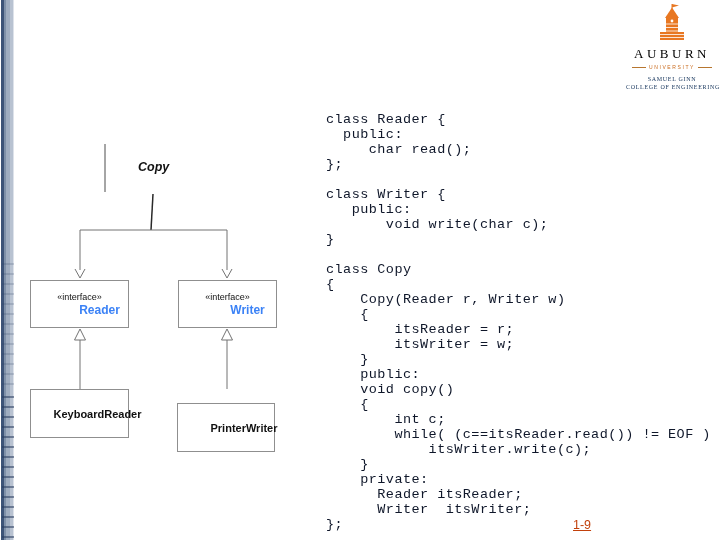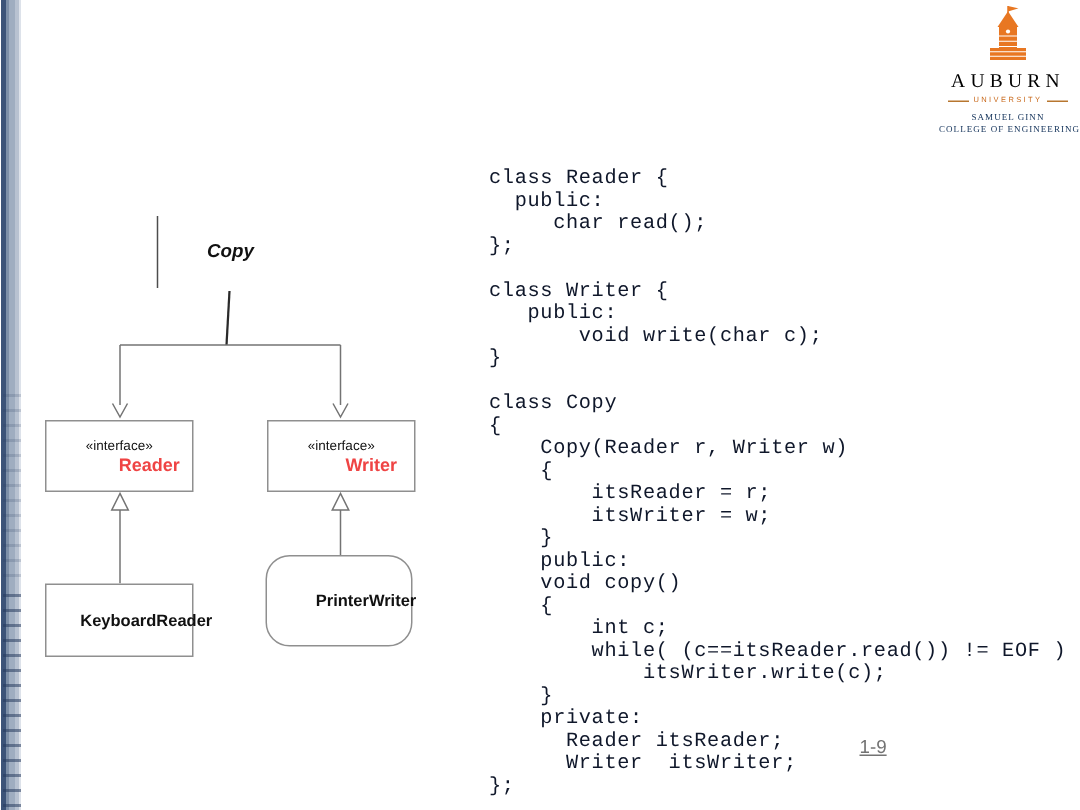"Reader" .uml-box .cls-name { color: #ef4444 -> #3b82f6 }
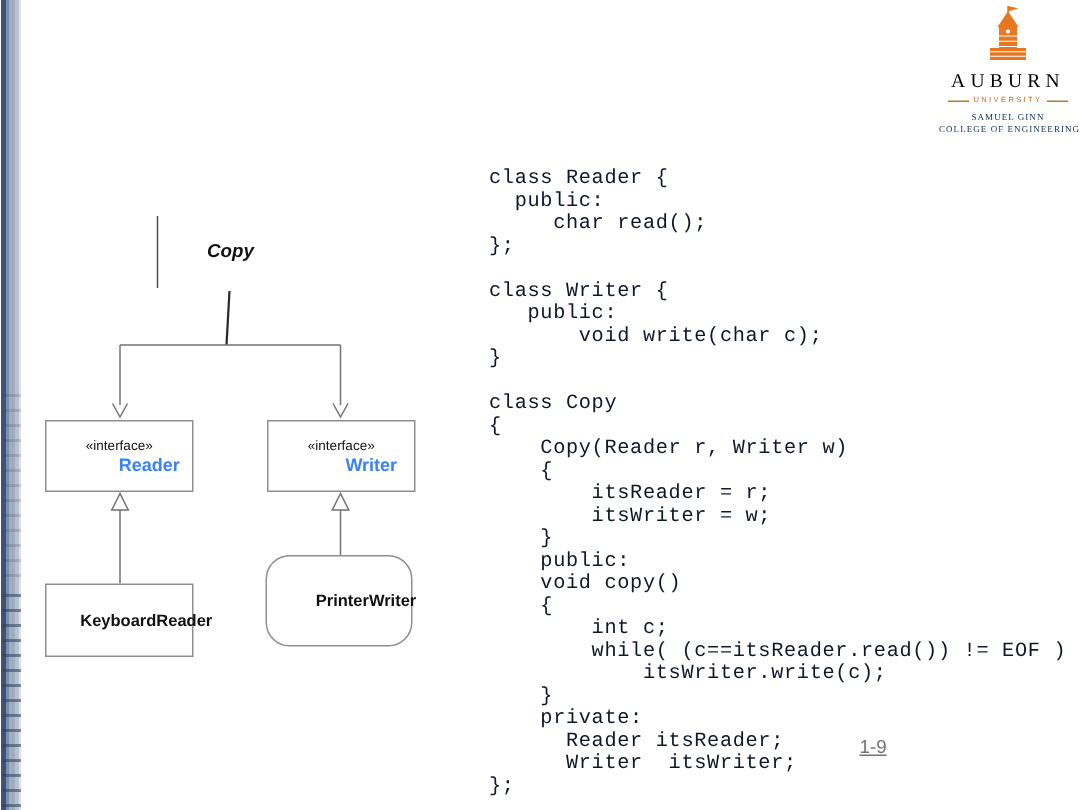"PrinterWriter" div.uml-box { border-radius: 16px -> none; height: 61px -> 49px; top: 370px -> 403px }
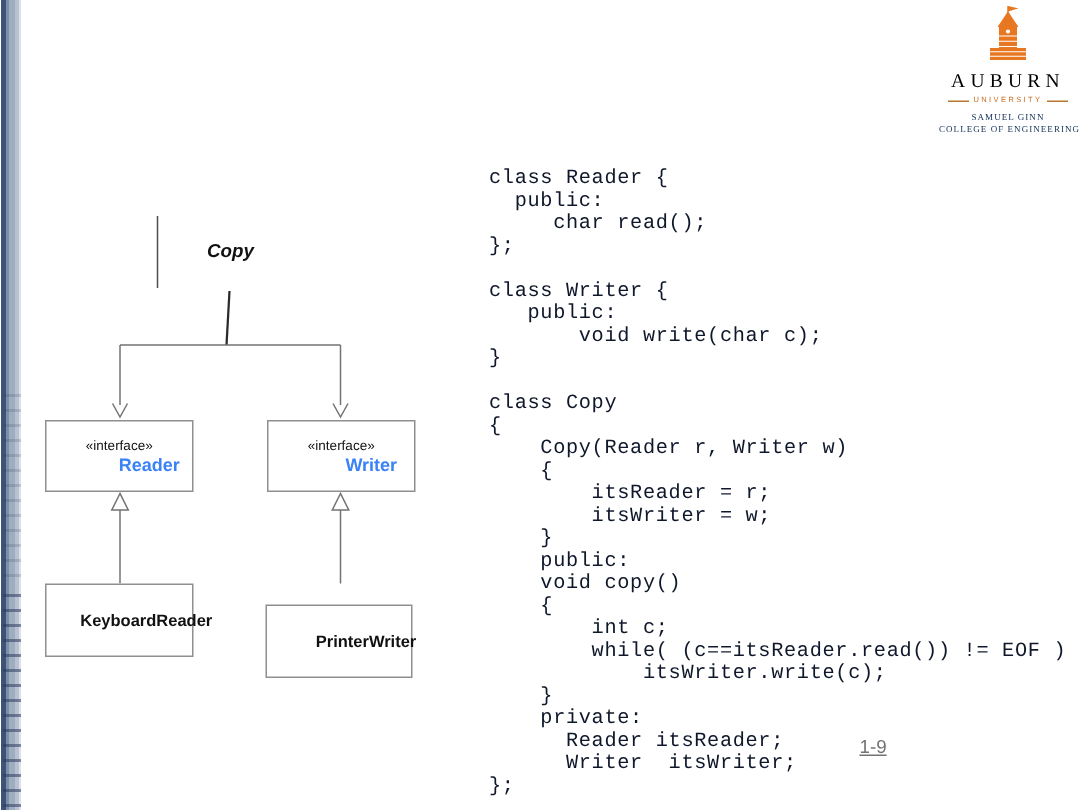"1-9" .page-number { color: #737373 -> #c2410c; top: 491px -> 518px }
